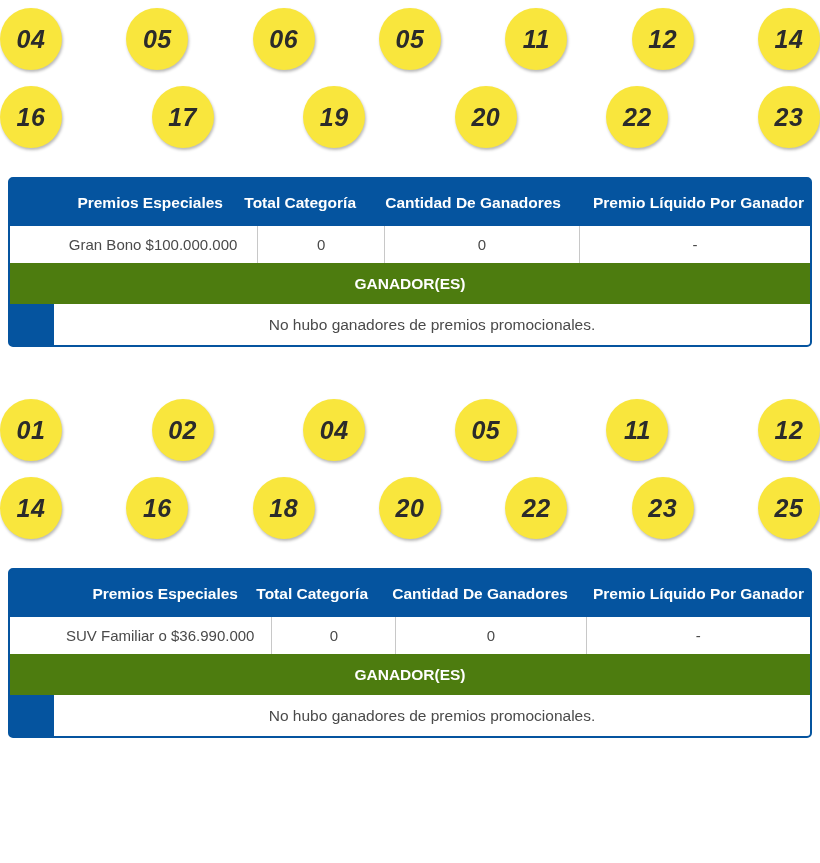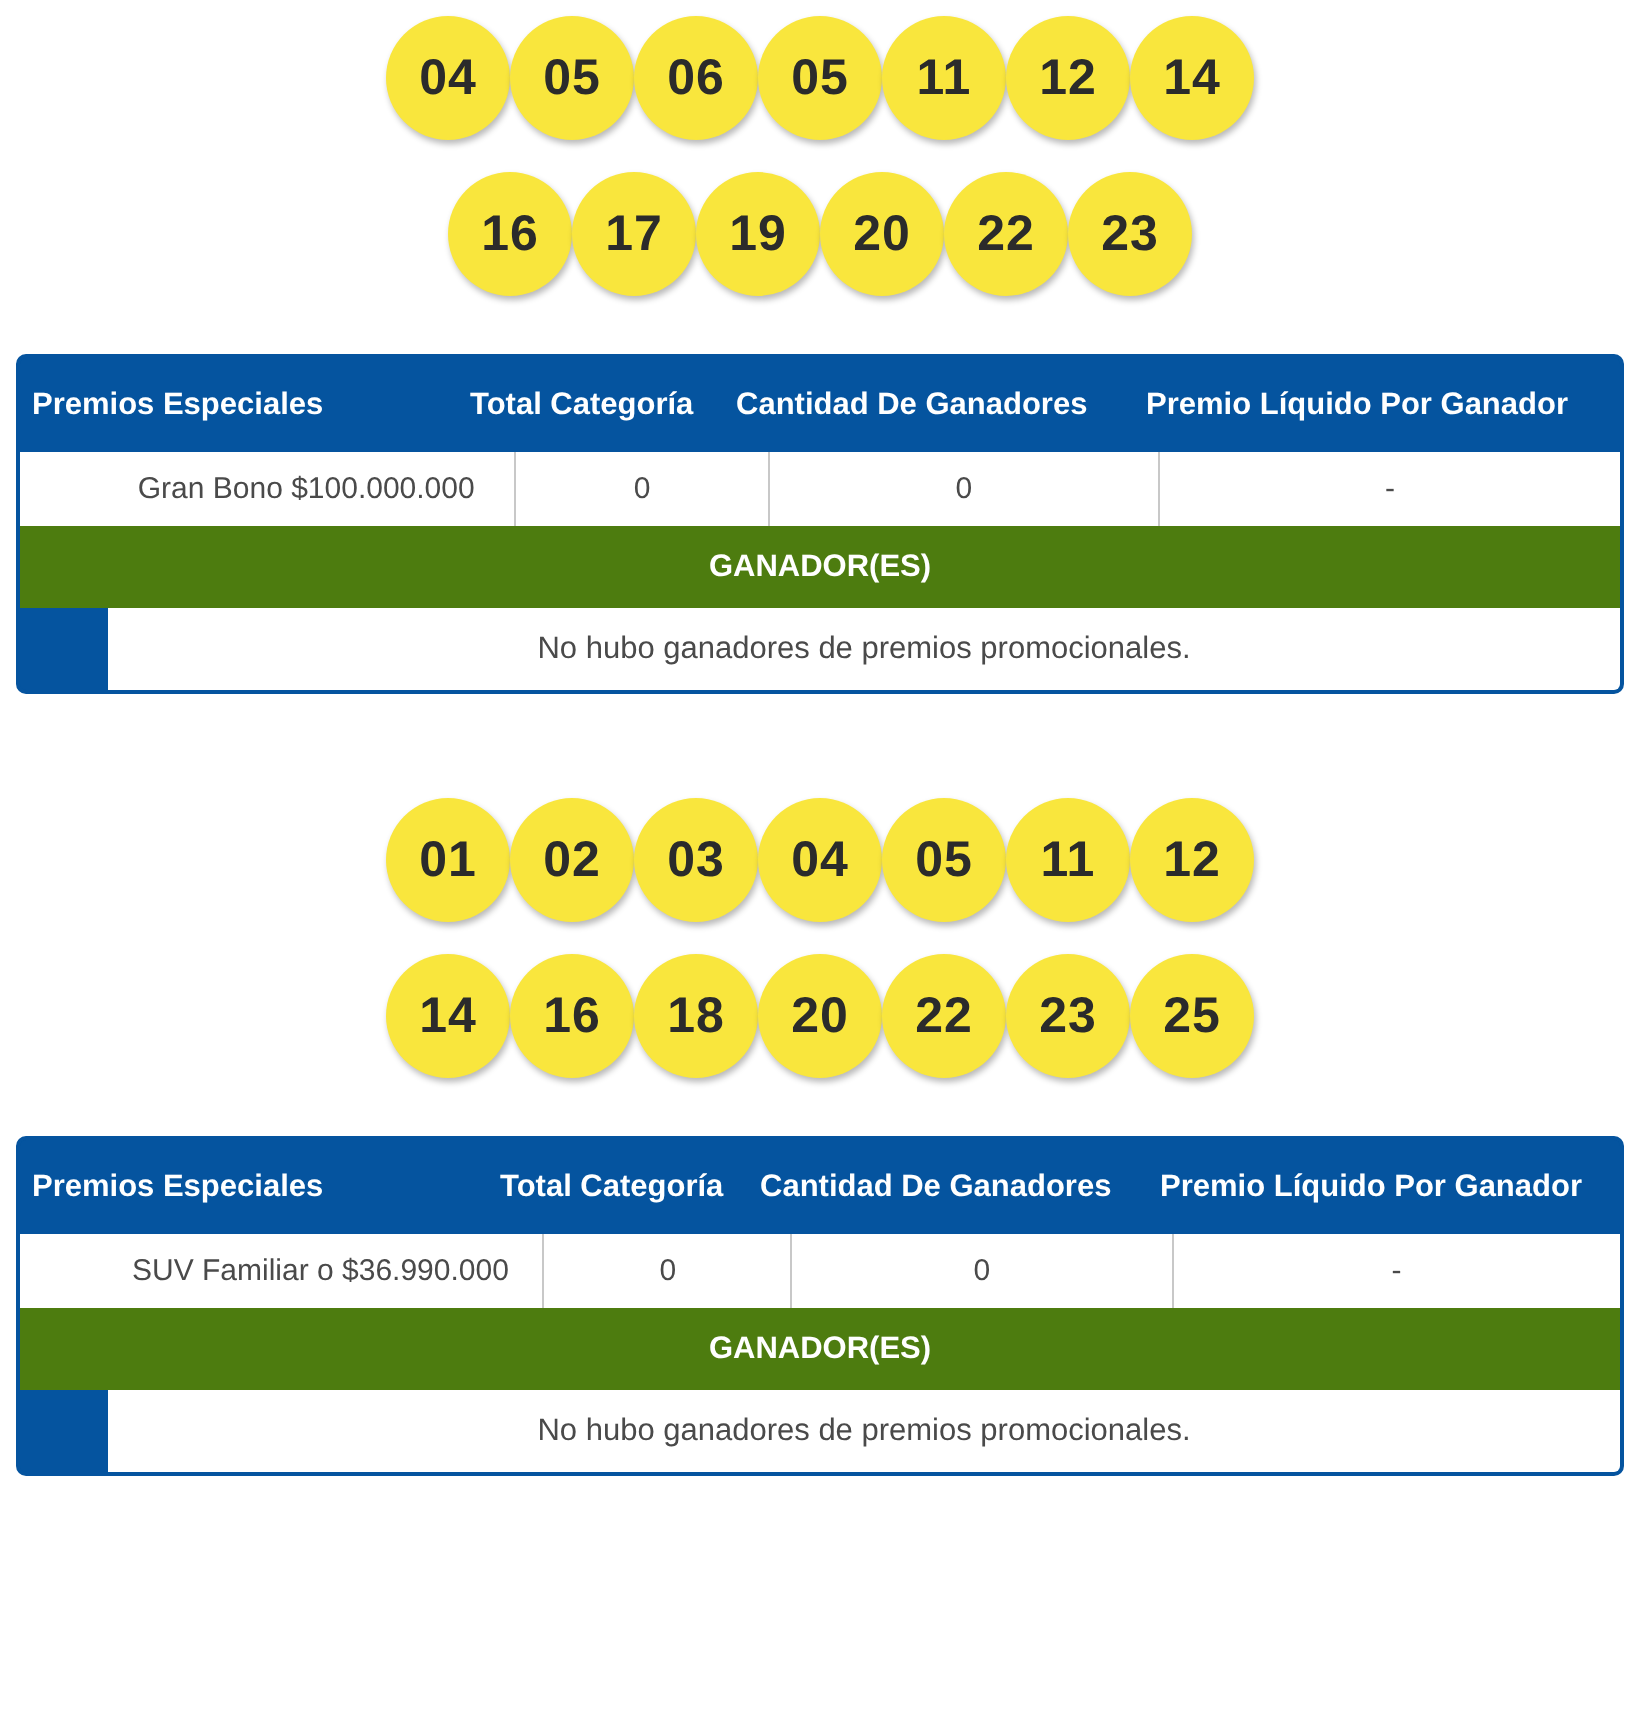"04" .ball-row { font-style: none -> italic; justify-content: center -> space-between }
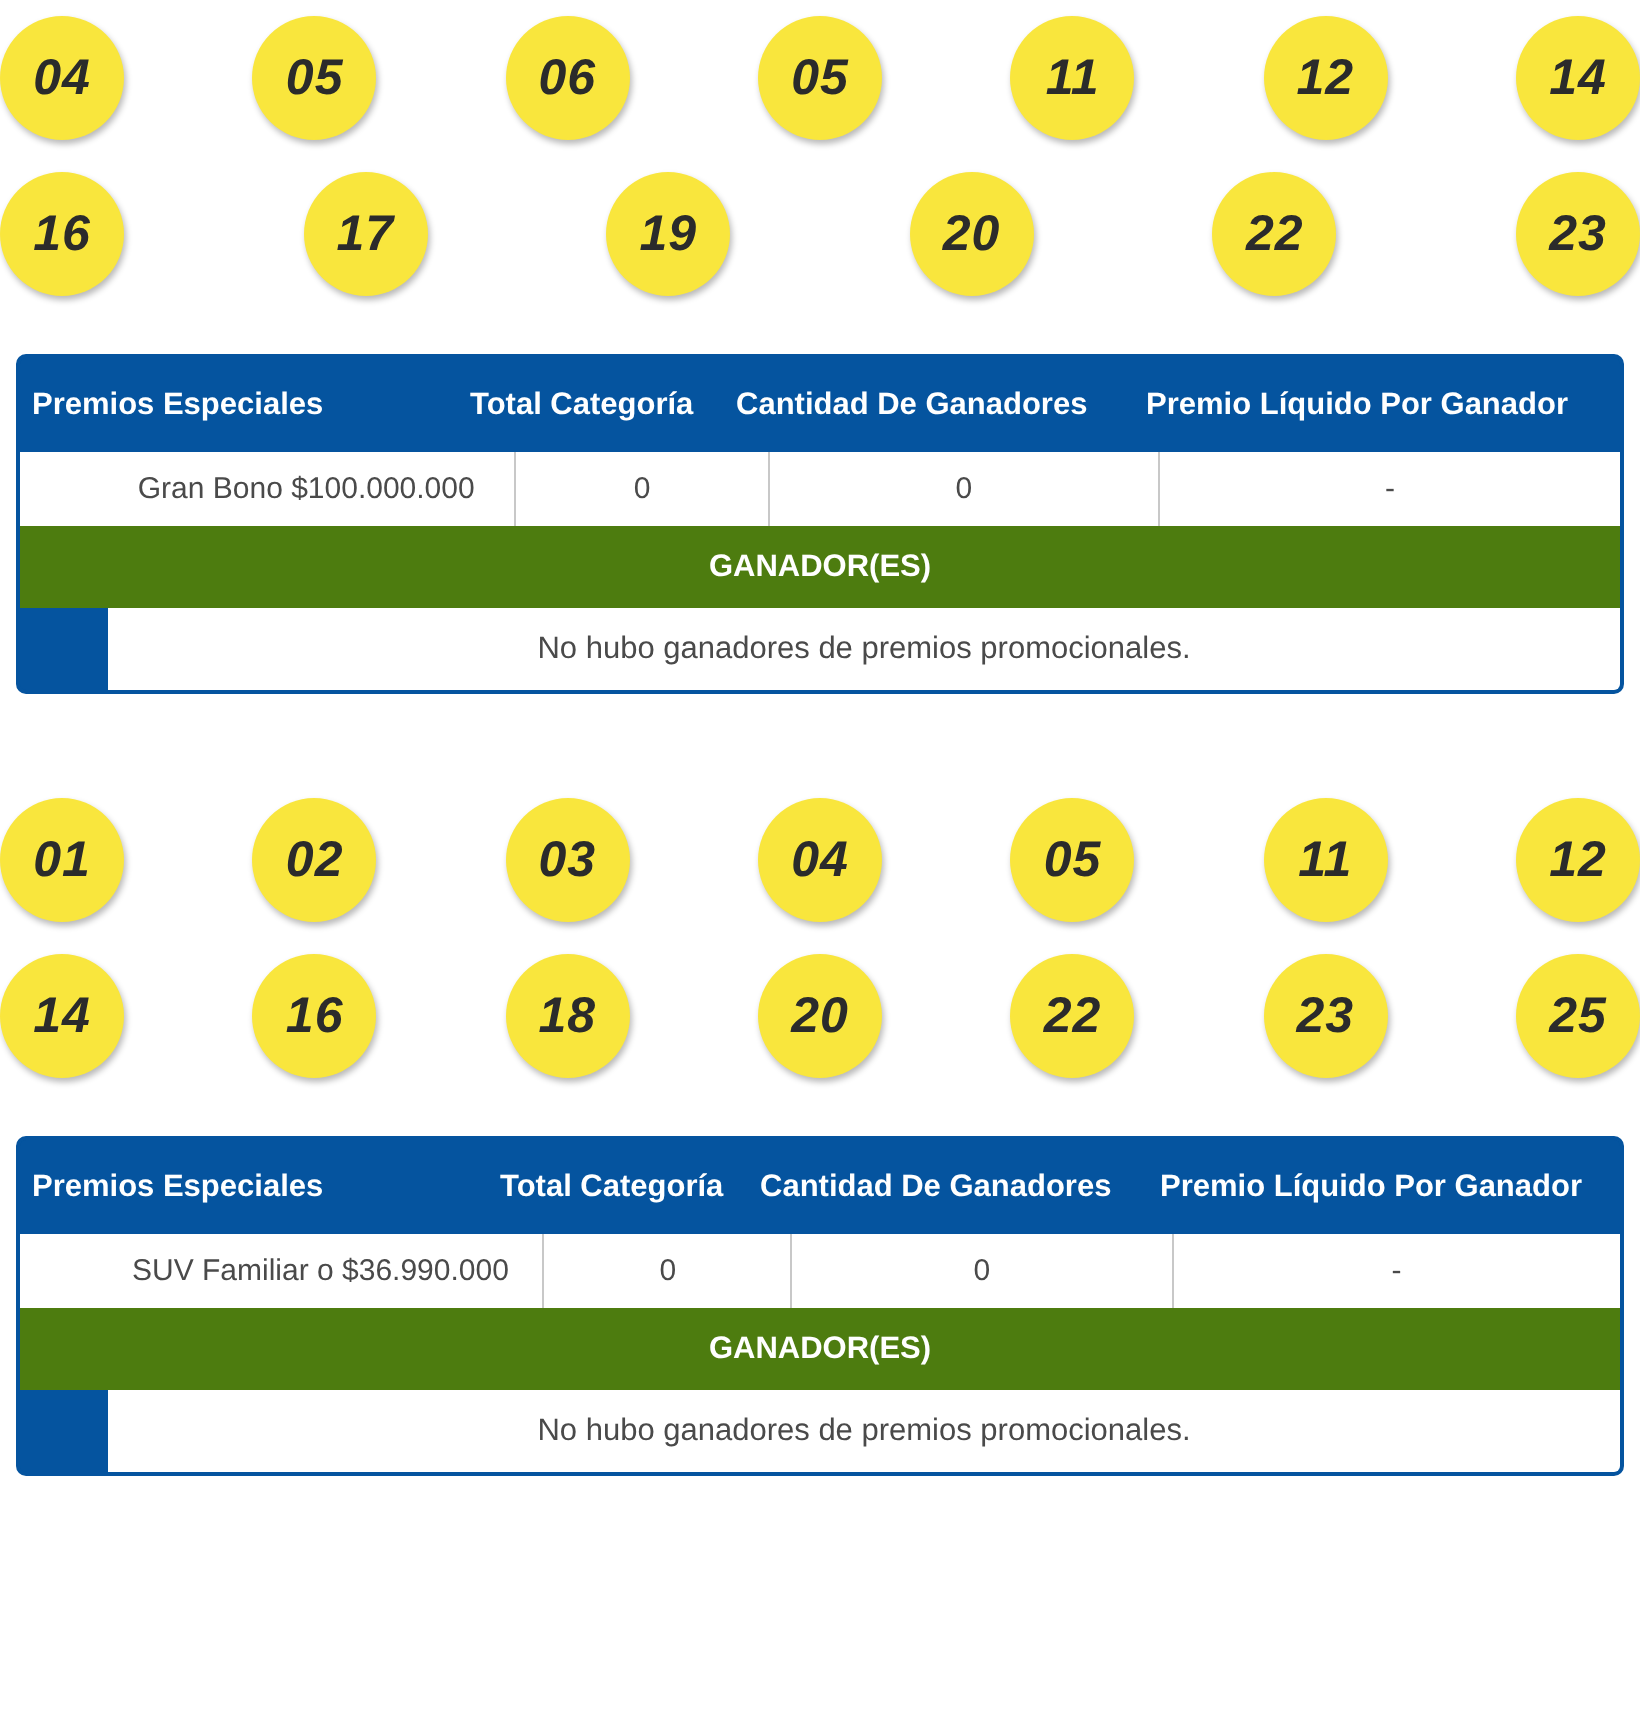"Premios Especiales" .table-head .cell, .table-row .cell { text-align: left -> right }
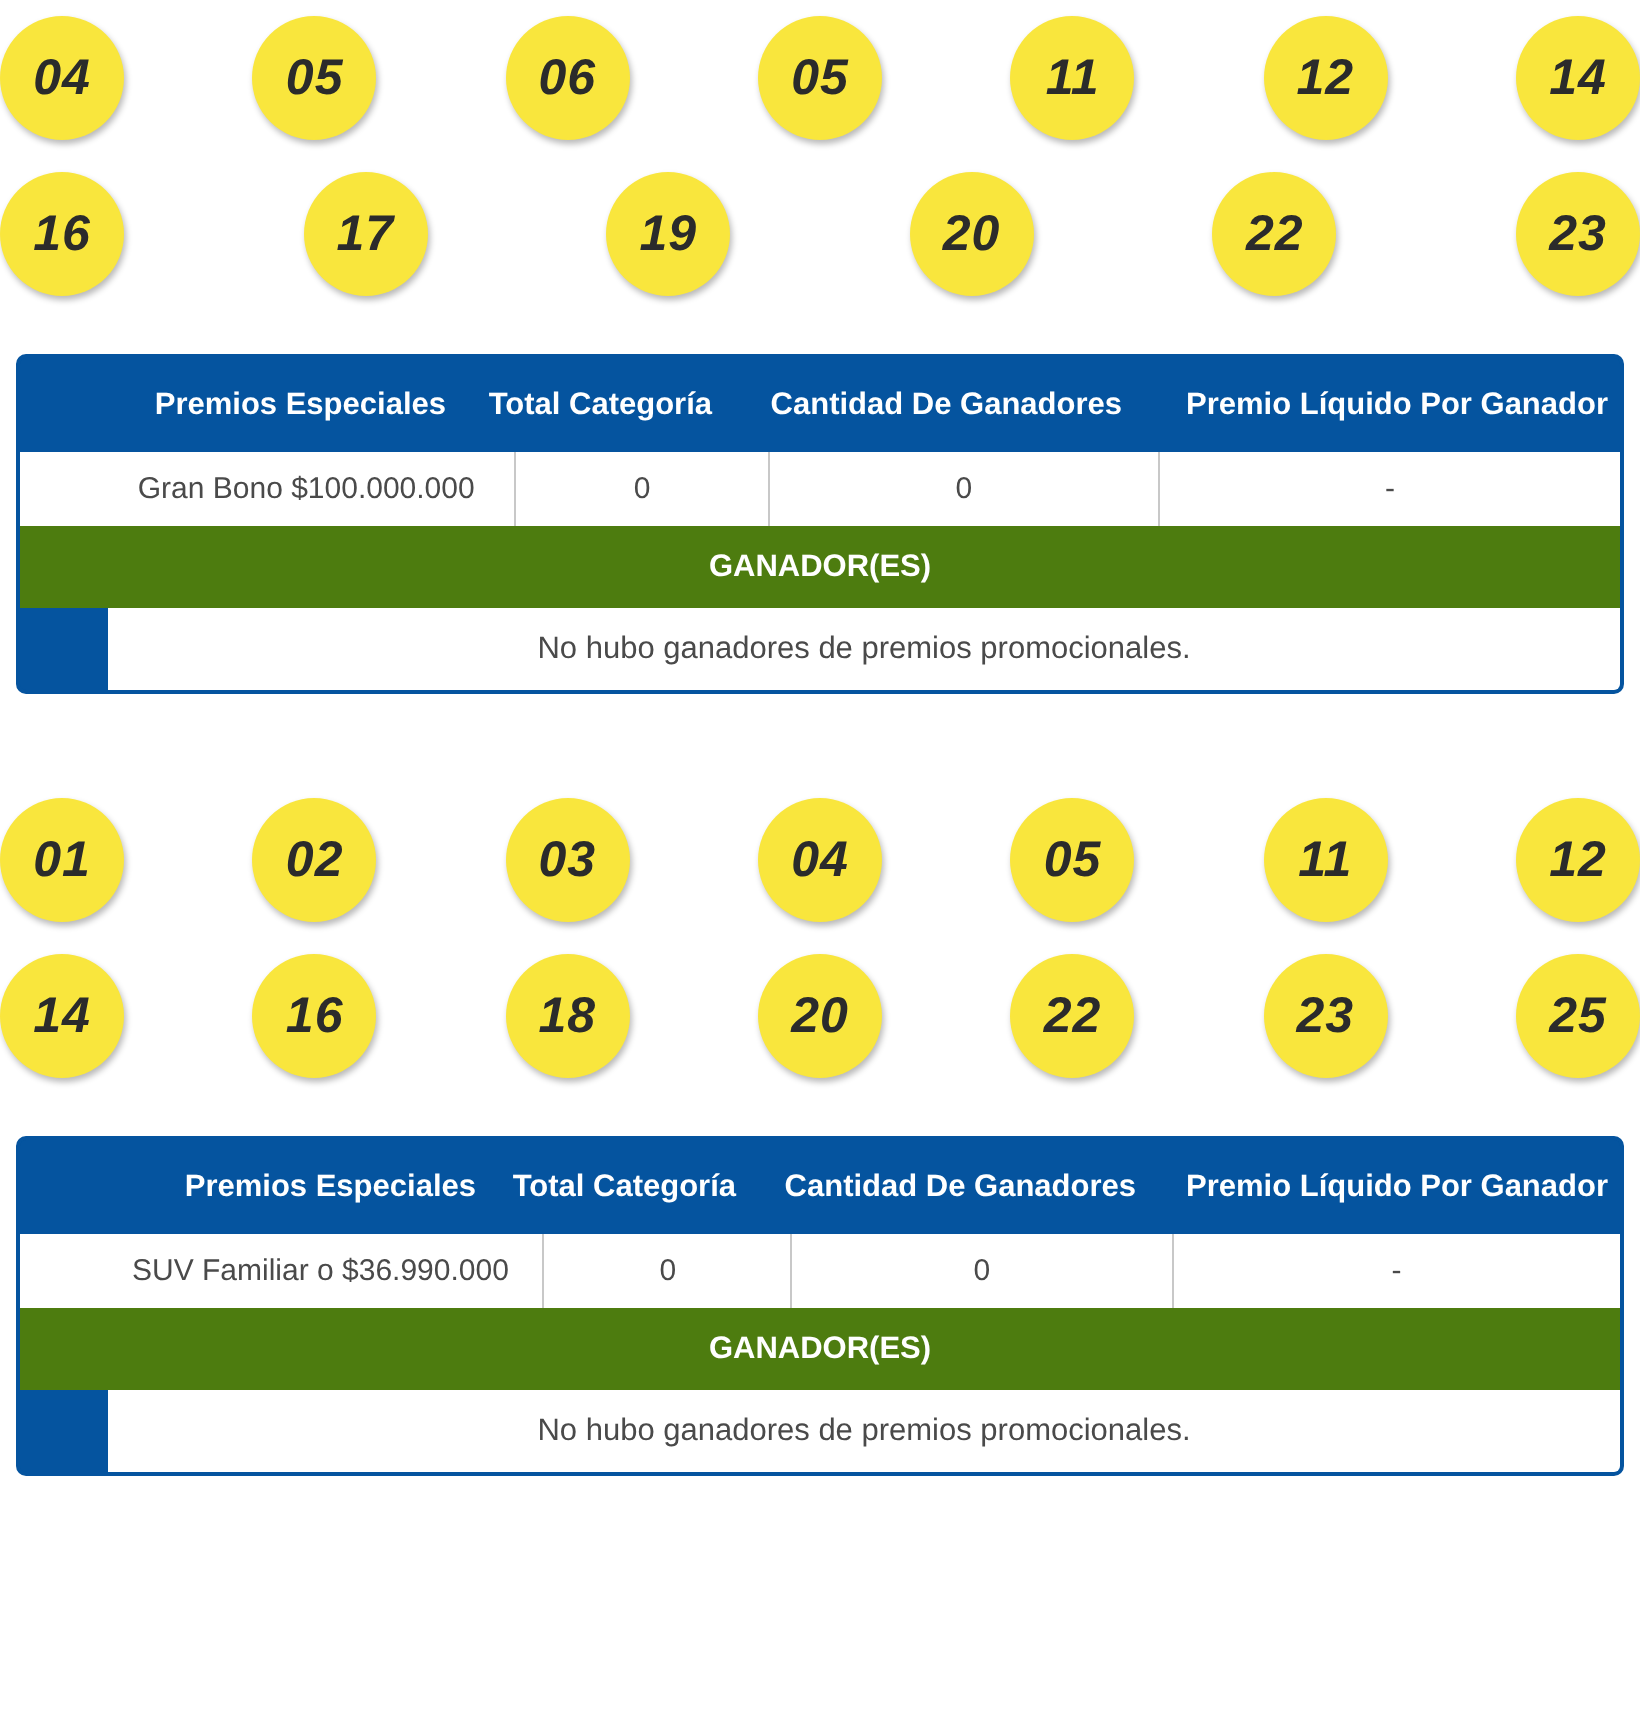"03" div.ball { html: <div>03</div> -> none }
